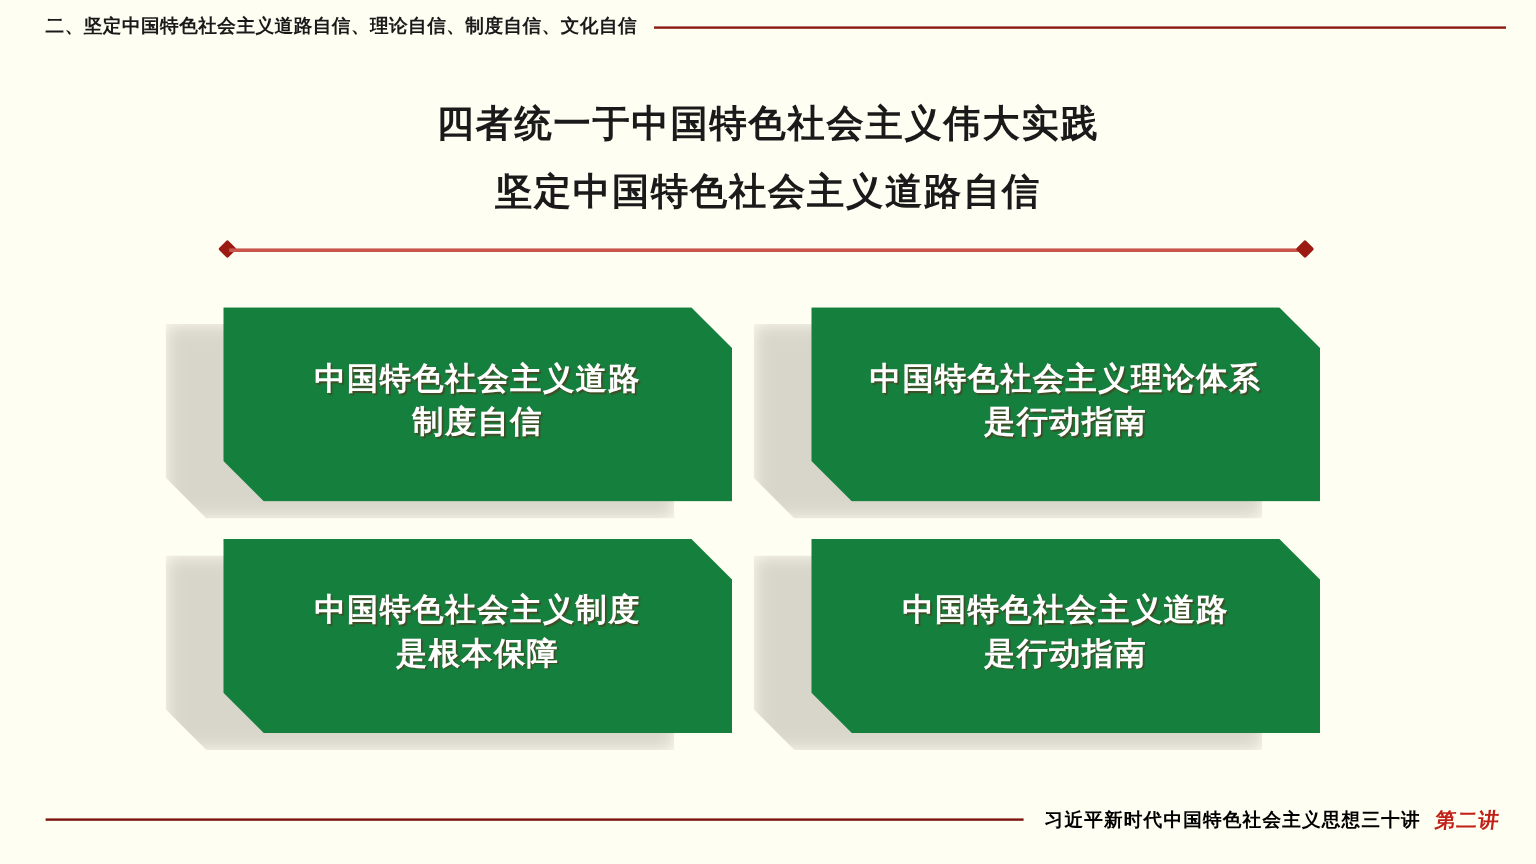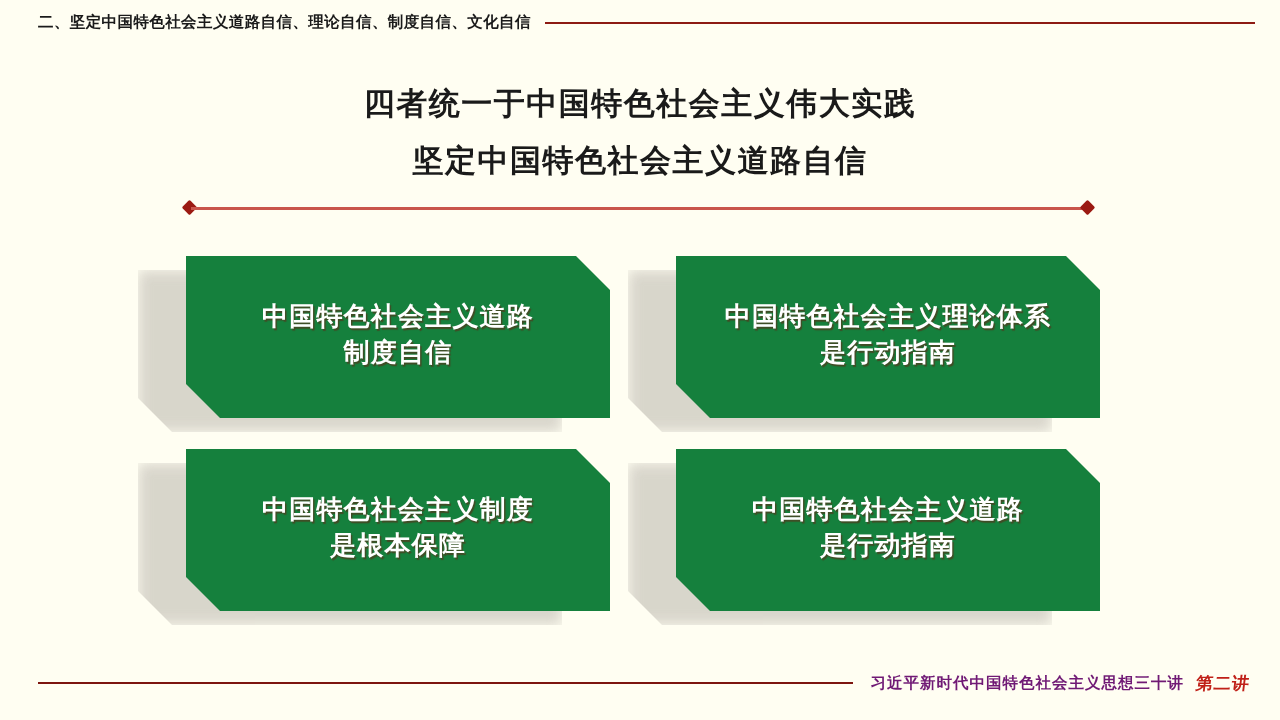"习近平新时代中国特色社会主义思想三十讲" .footer-title { color: #701a75 -> #000000 }
